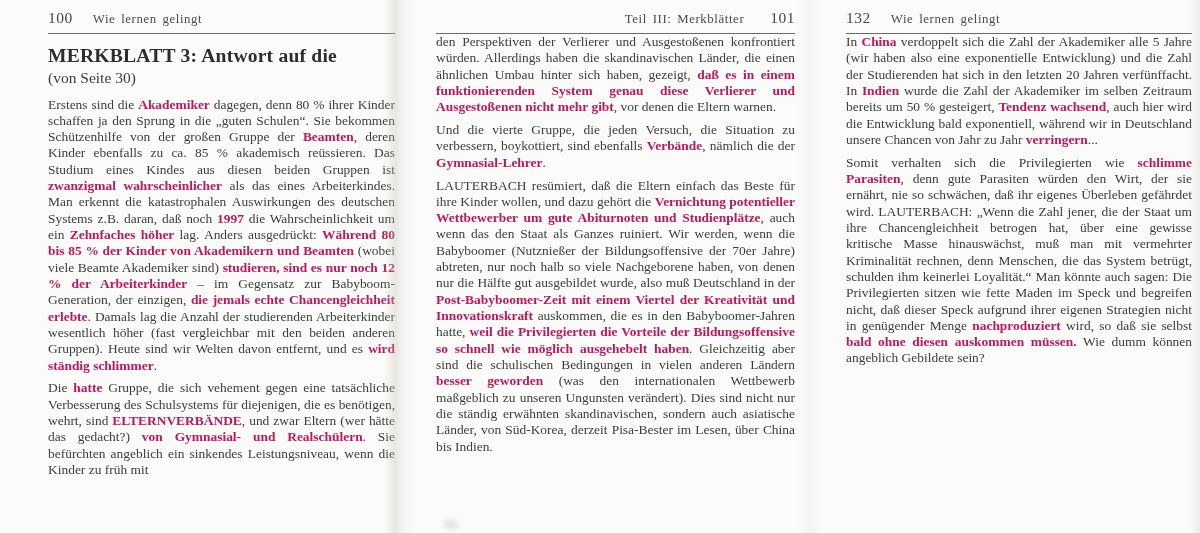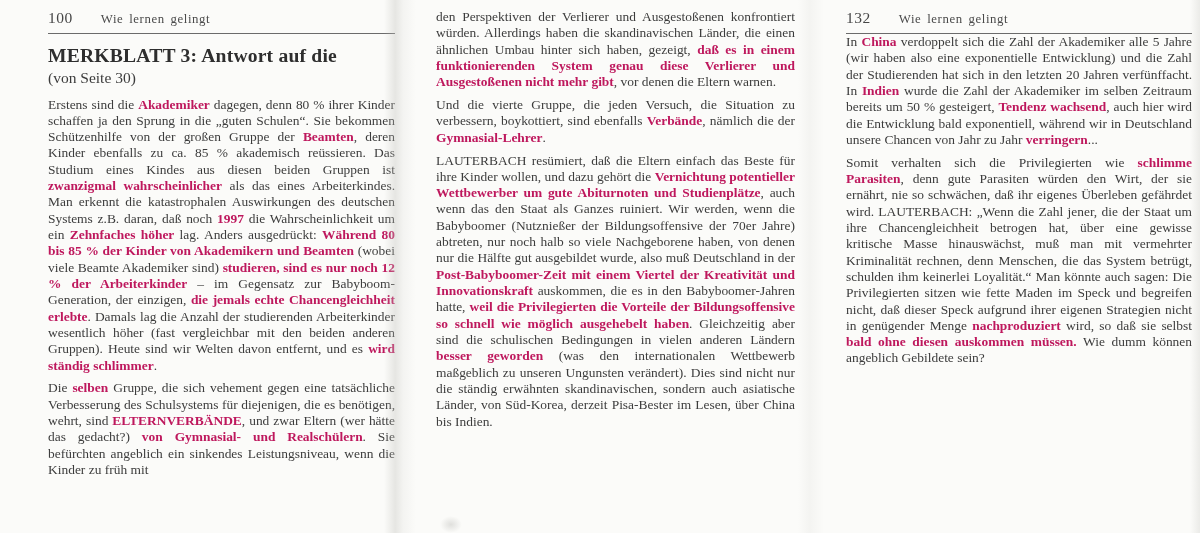"100" .pagehead { gap: 28px -> 20px }
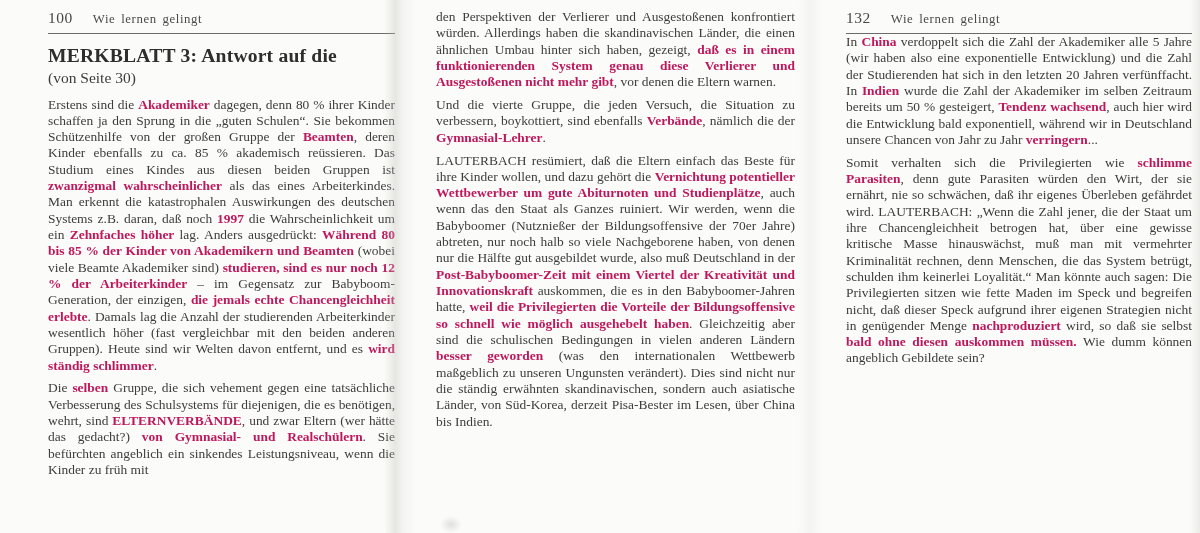"Teil III: Merkblätter" header.pagehead { html: none -> <header> <span>Teil III: Merkblätter</span> <span>101</span> </header> }
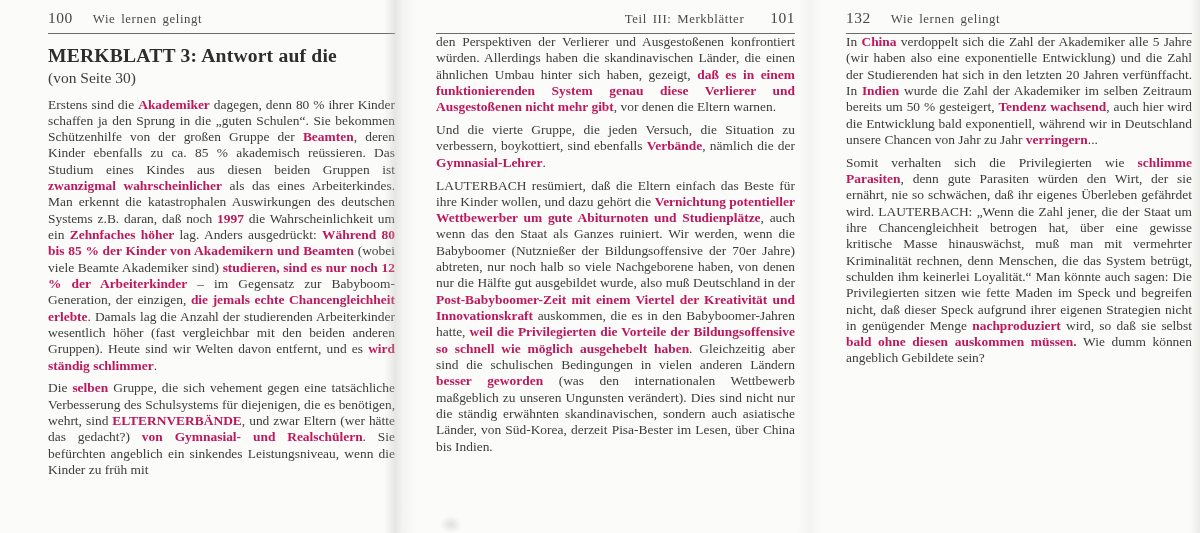"selben" b { text: selben -> hatte }
